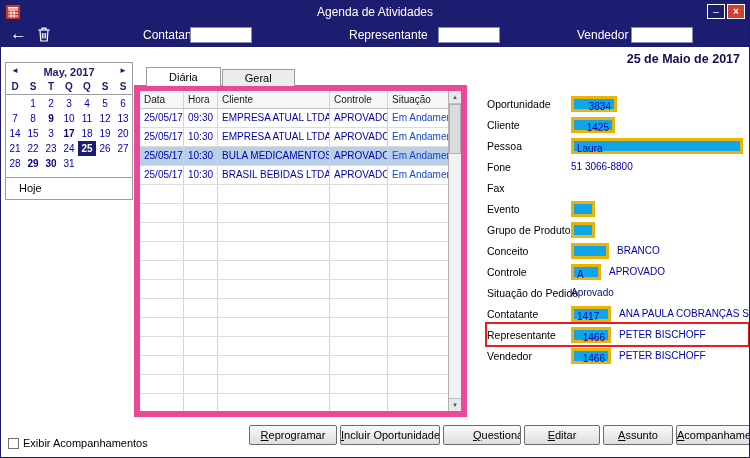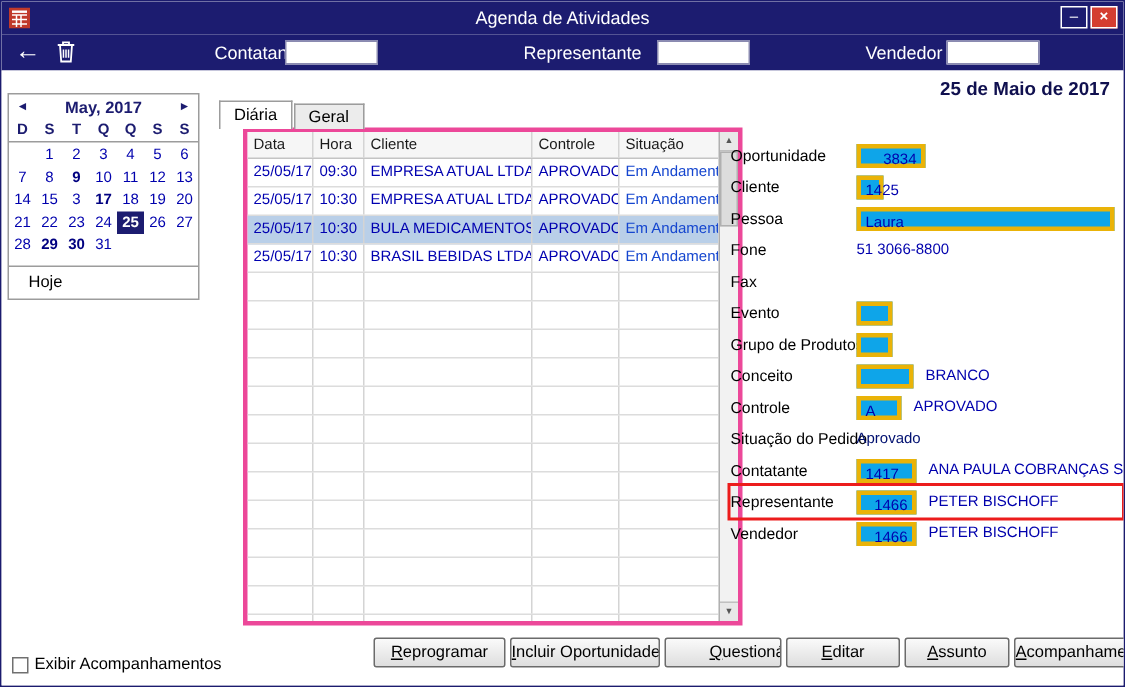"Diária" .tab { padding: 0 9px -> 0 22px }
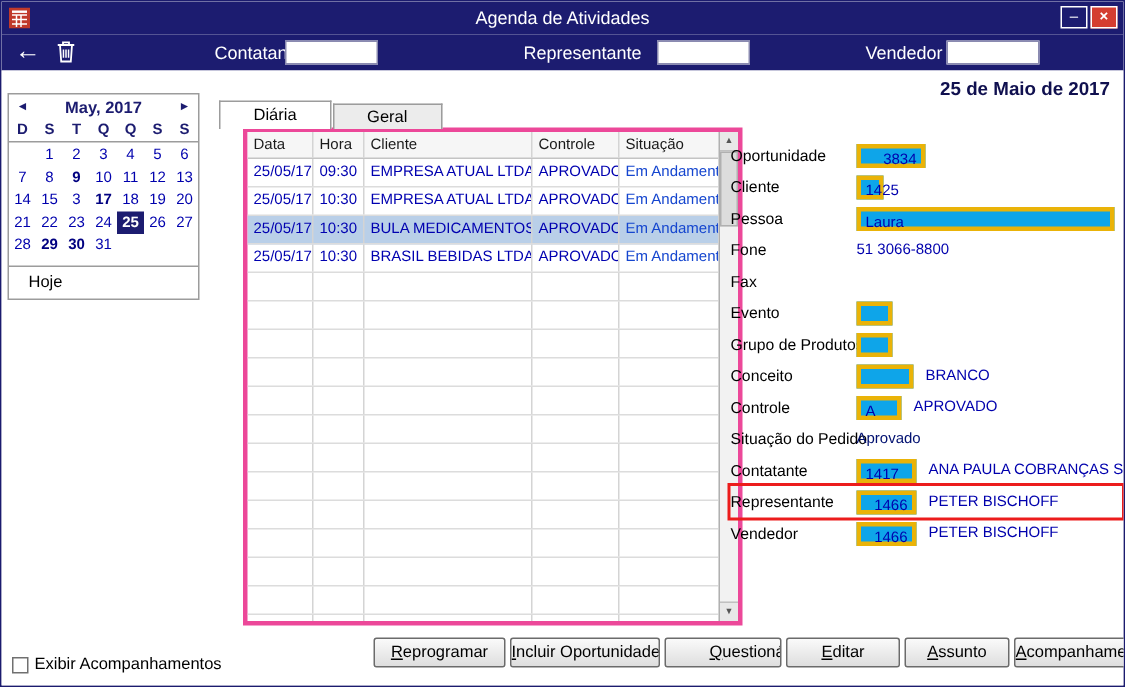"Data" .tablewrap { border: 3px solid #ec4899 -> 6px solid #ec4899; left: 161px -> 133px }
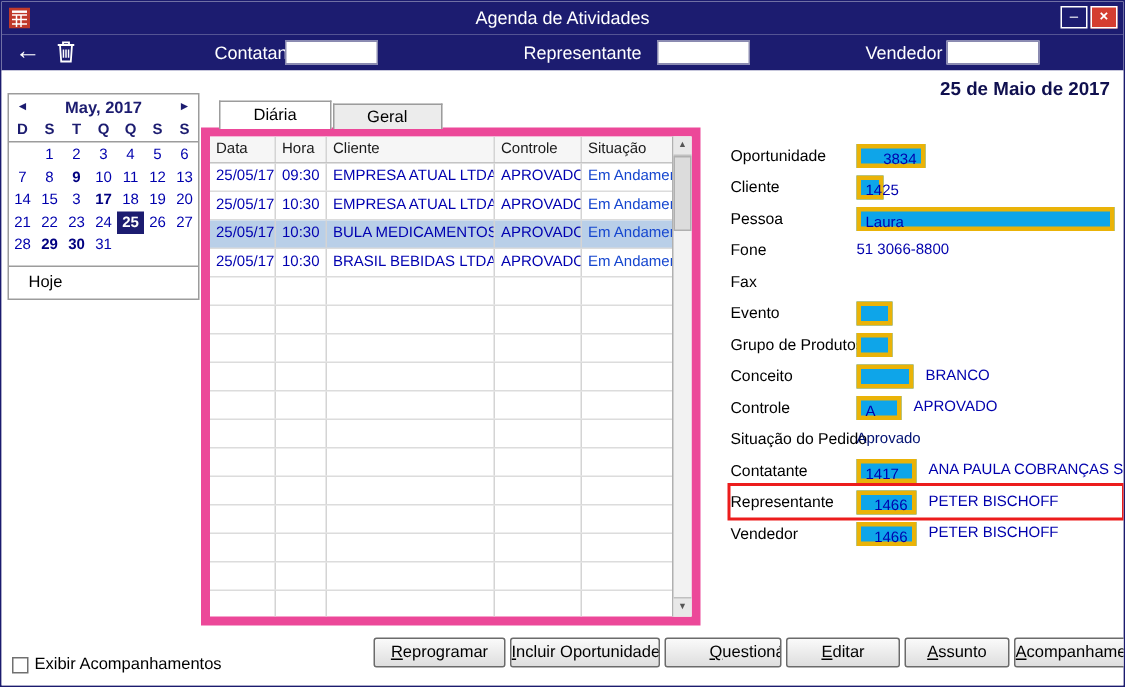"1425" .k-cliente .fbox { width: 18px -> 44px }
